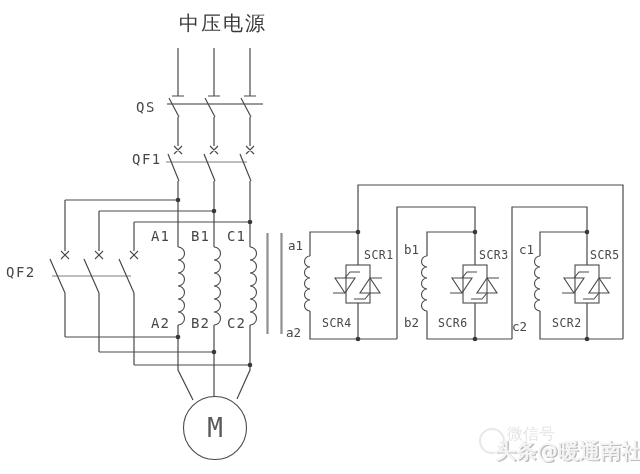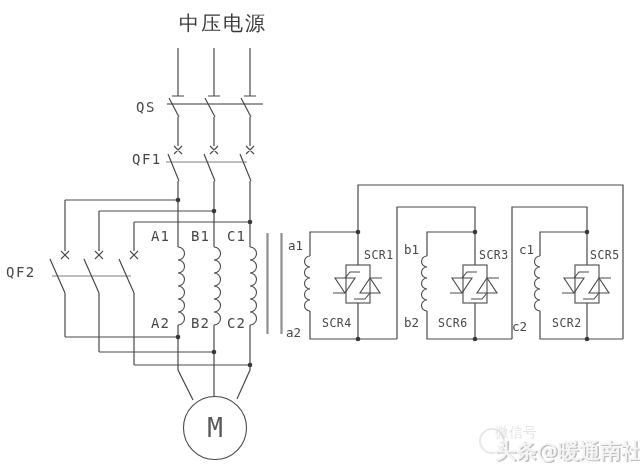"微信号" .wm-ghost { font-size: 14px -> 16px; left: 16px -> 28px }
